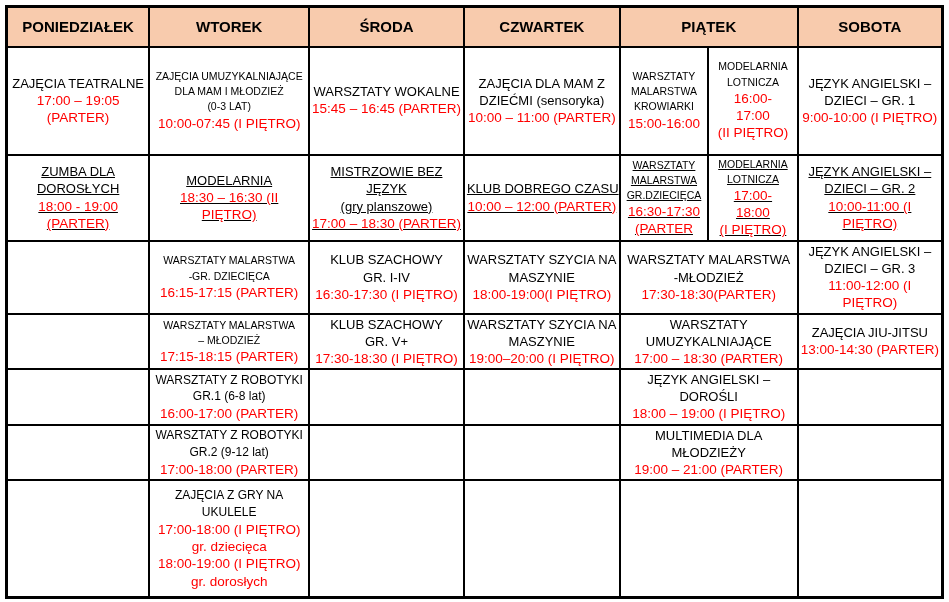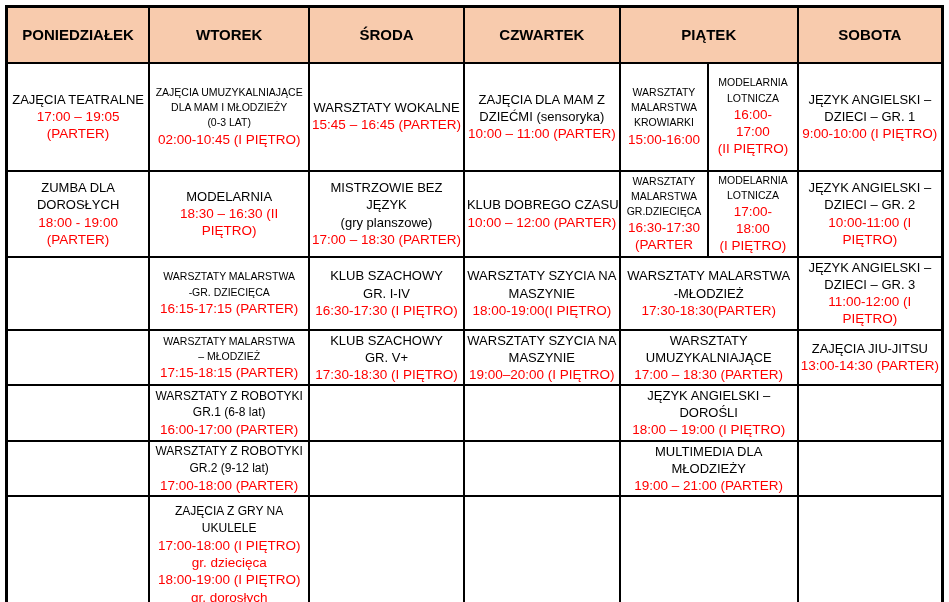"PONIEDZIAŁEK" tr.rh0 { height: 56px -> 40px }
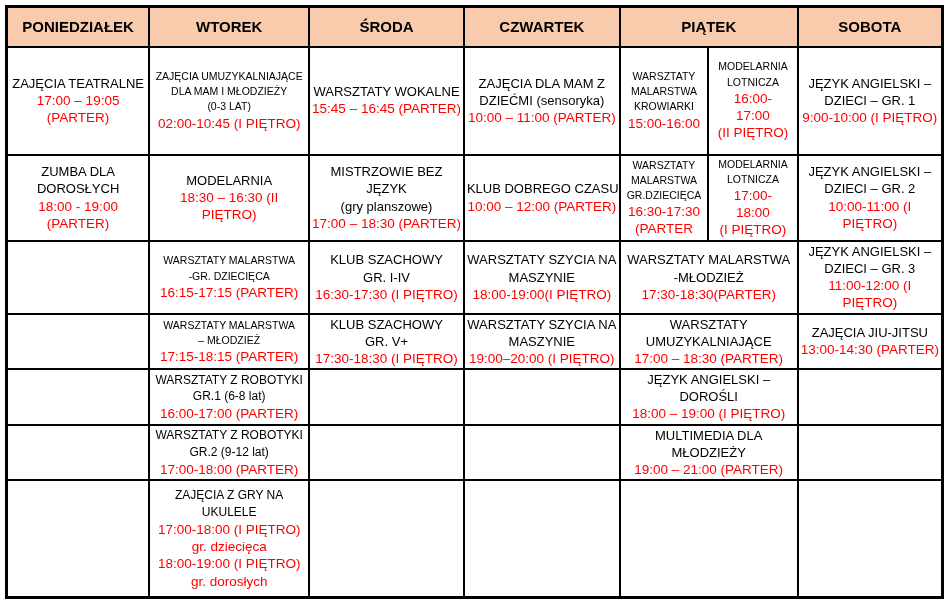"DLA MAM I MŁODZIEŻY" div.ln { text: MŁODZIEŻY -> MŁODZIEŻ }
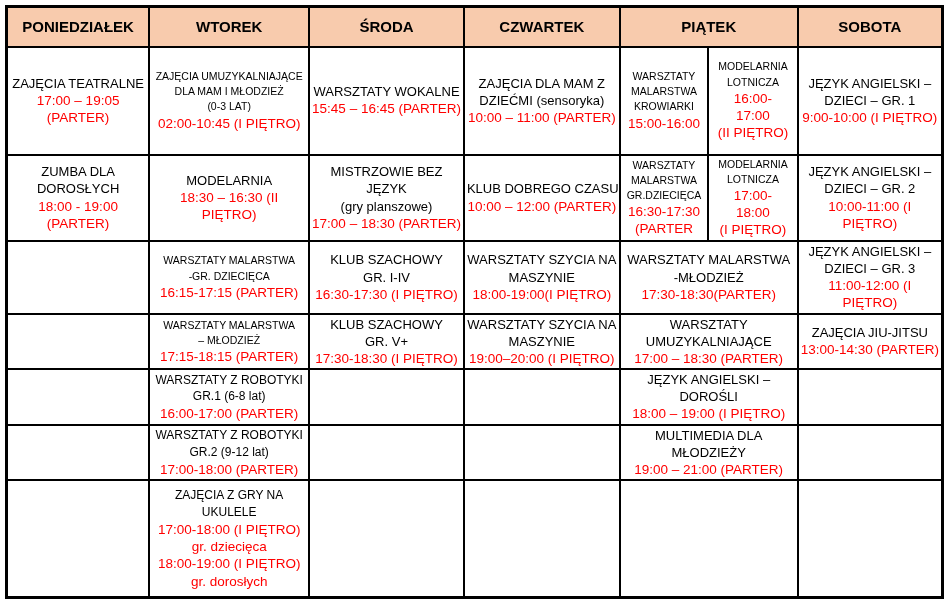"02:00-10:45 (I PIĘTRO)" div.ln { text: 02:00-10:45 -> 10:00-07:45 }
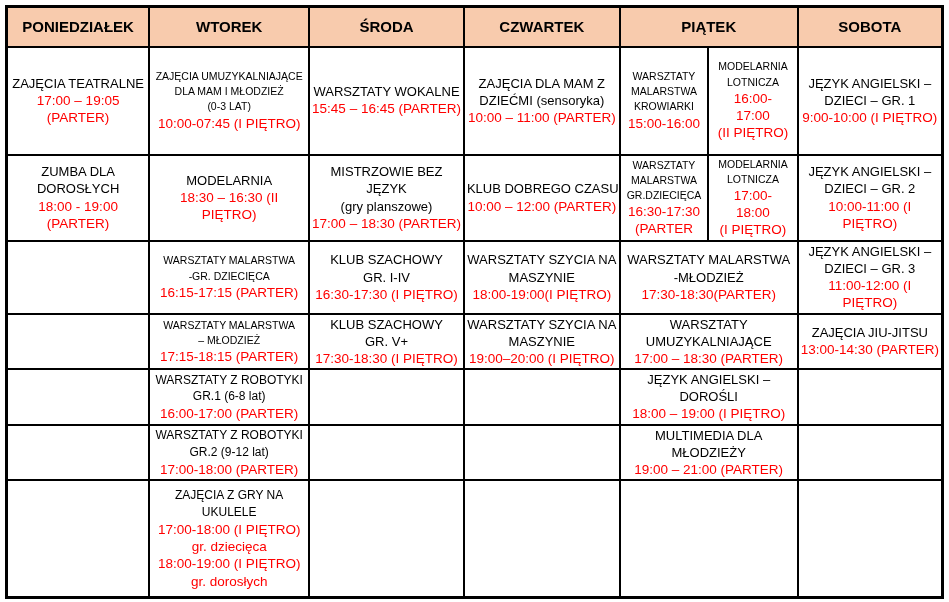"ZUMBA DLA" tr.rh2 { text-decoration: none -> underline }
